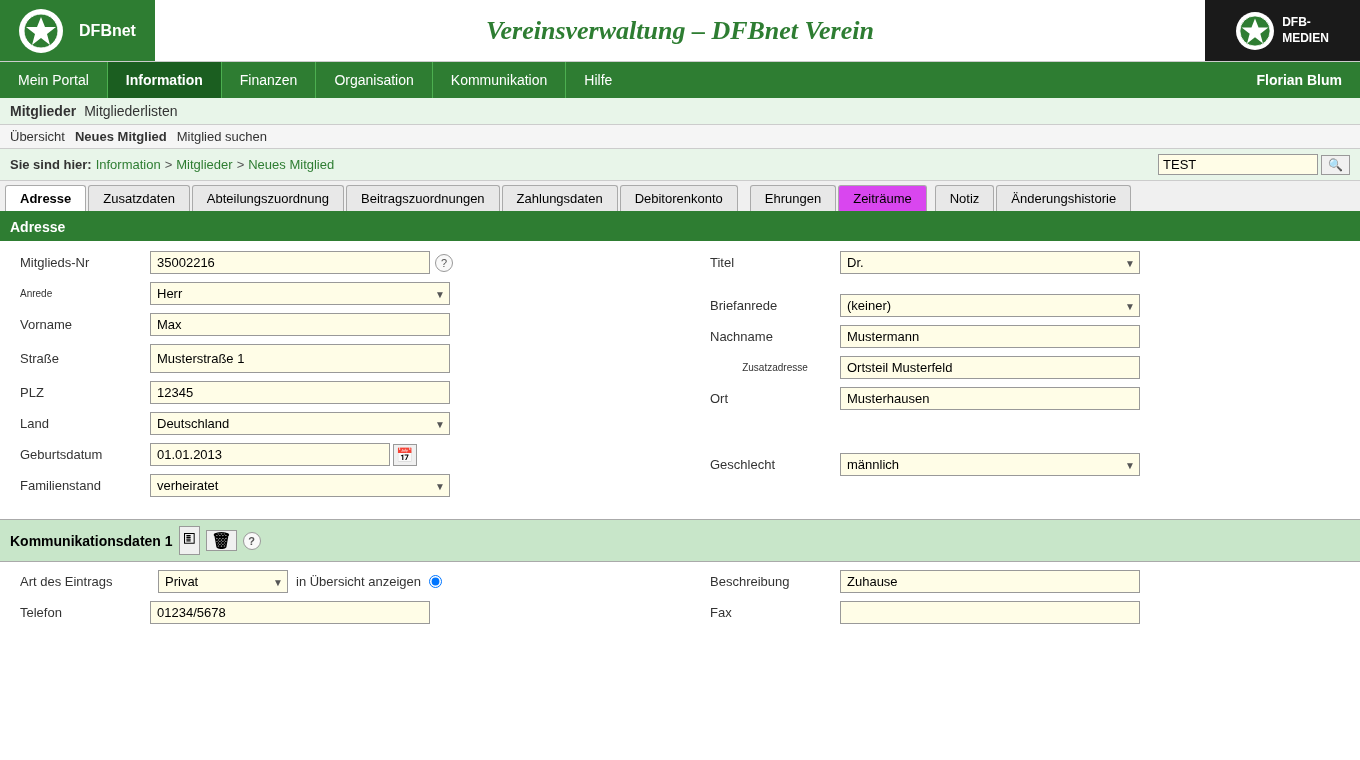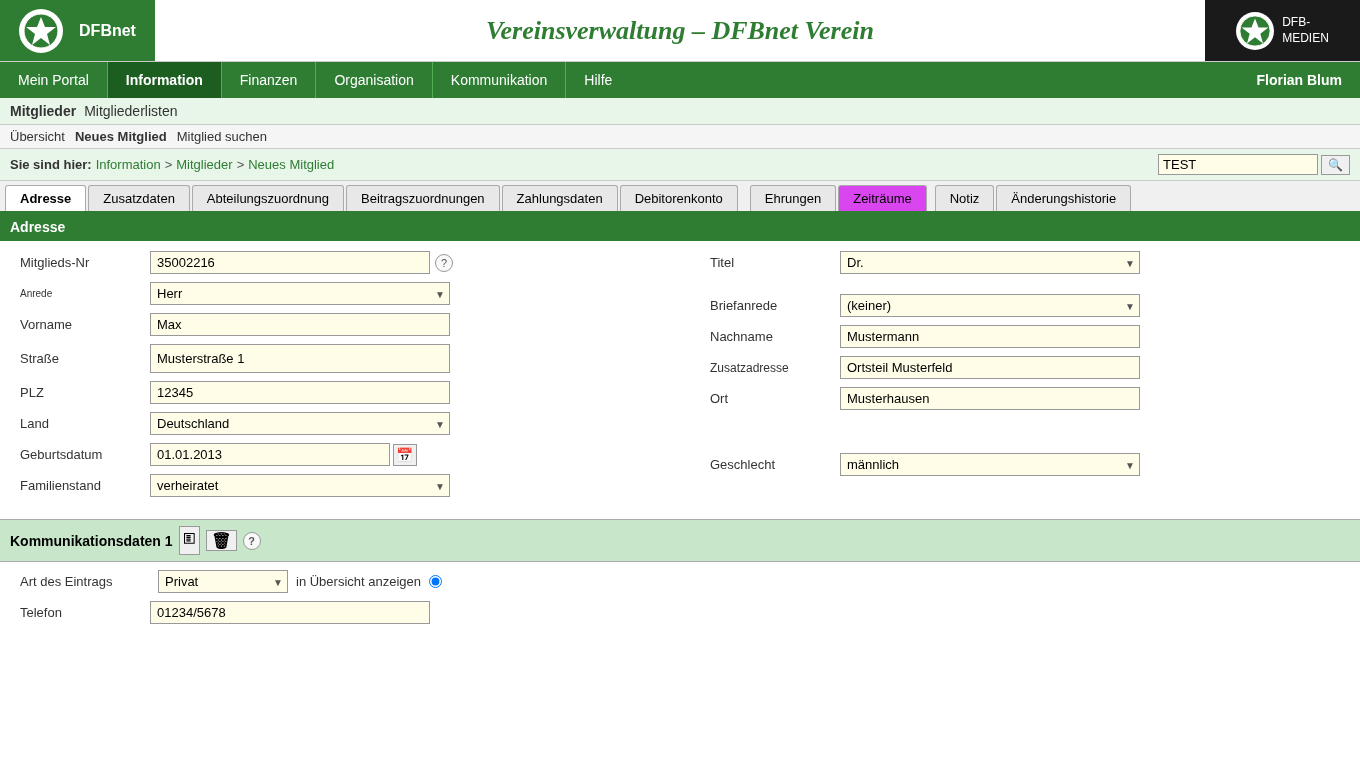"DFB-" div { font-weight: normal -> bold }
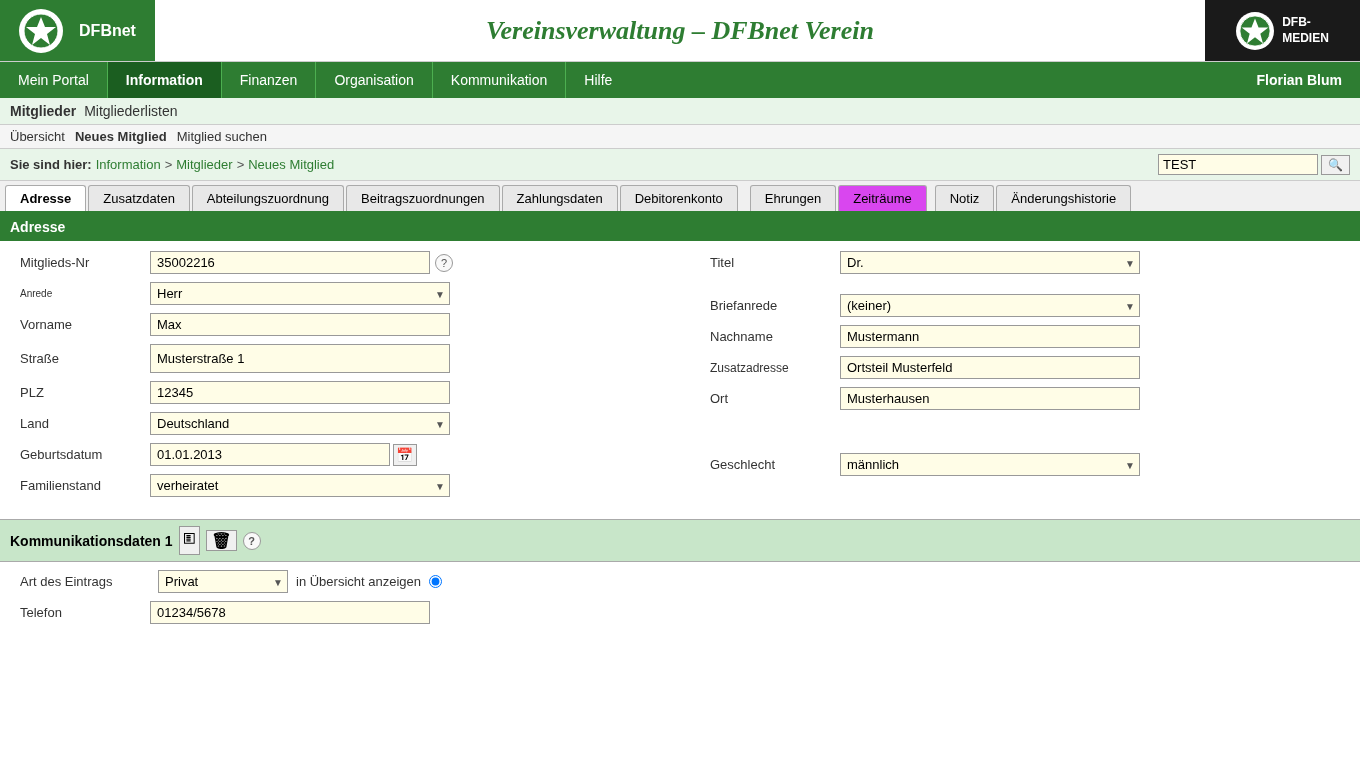"Zusatzadresse" label { font-size: 12px -> 10px; text-align: none -> center }
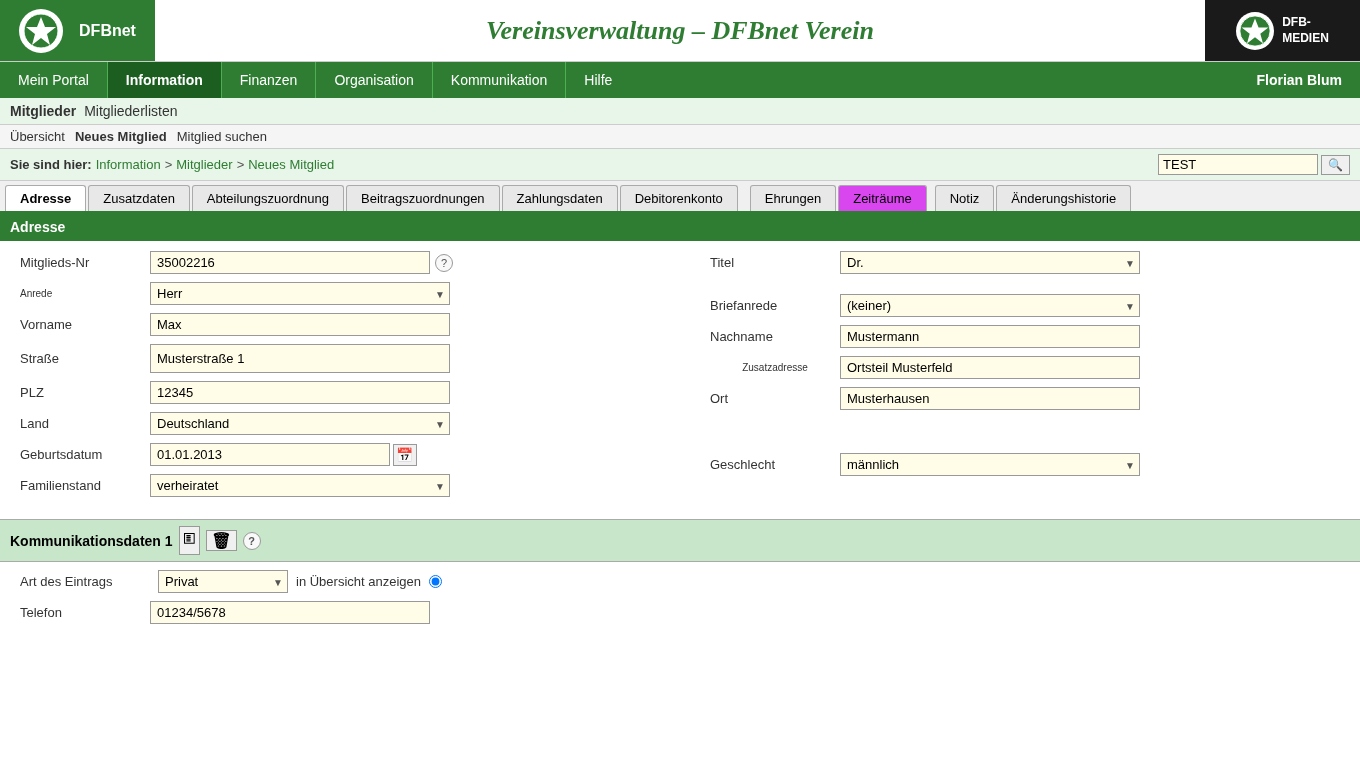"Beschreibung" div { html: none -> <div> <div> <label>Beschreibung</label> <input> </div> <div> <label>Fax</label> <input> </div> </div> }
